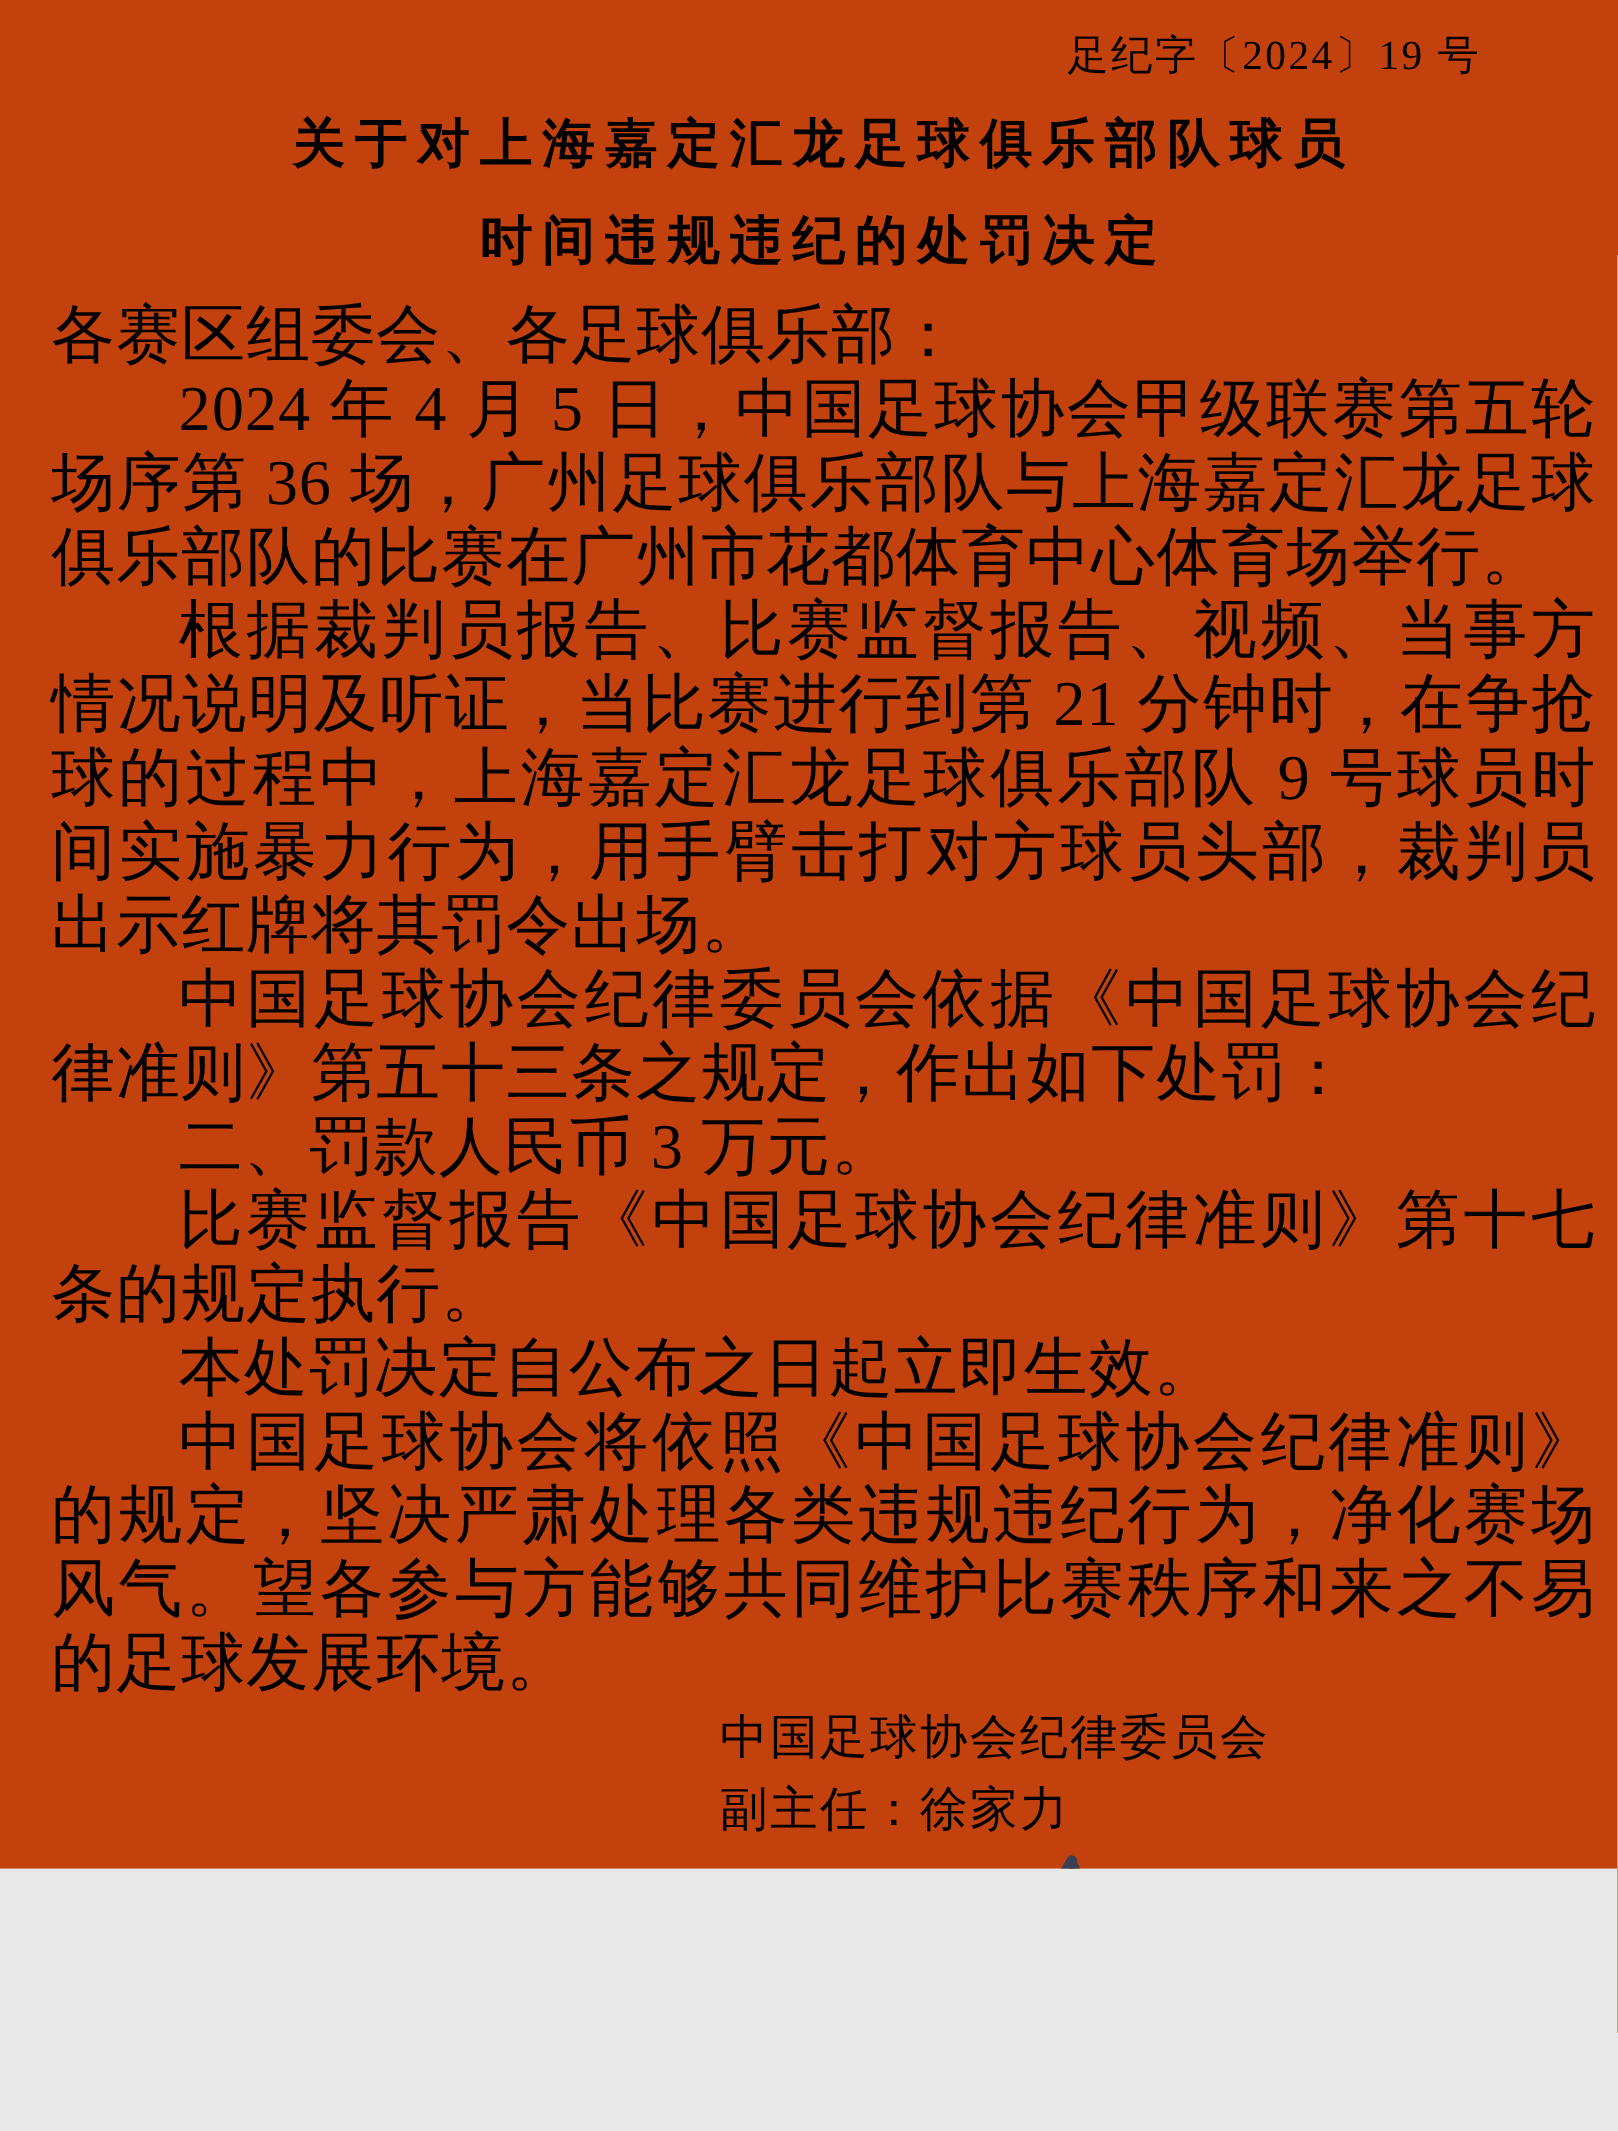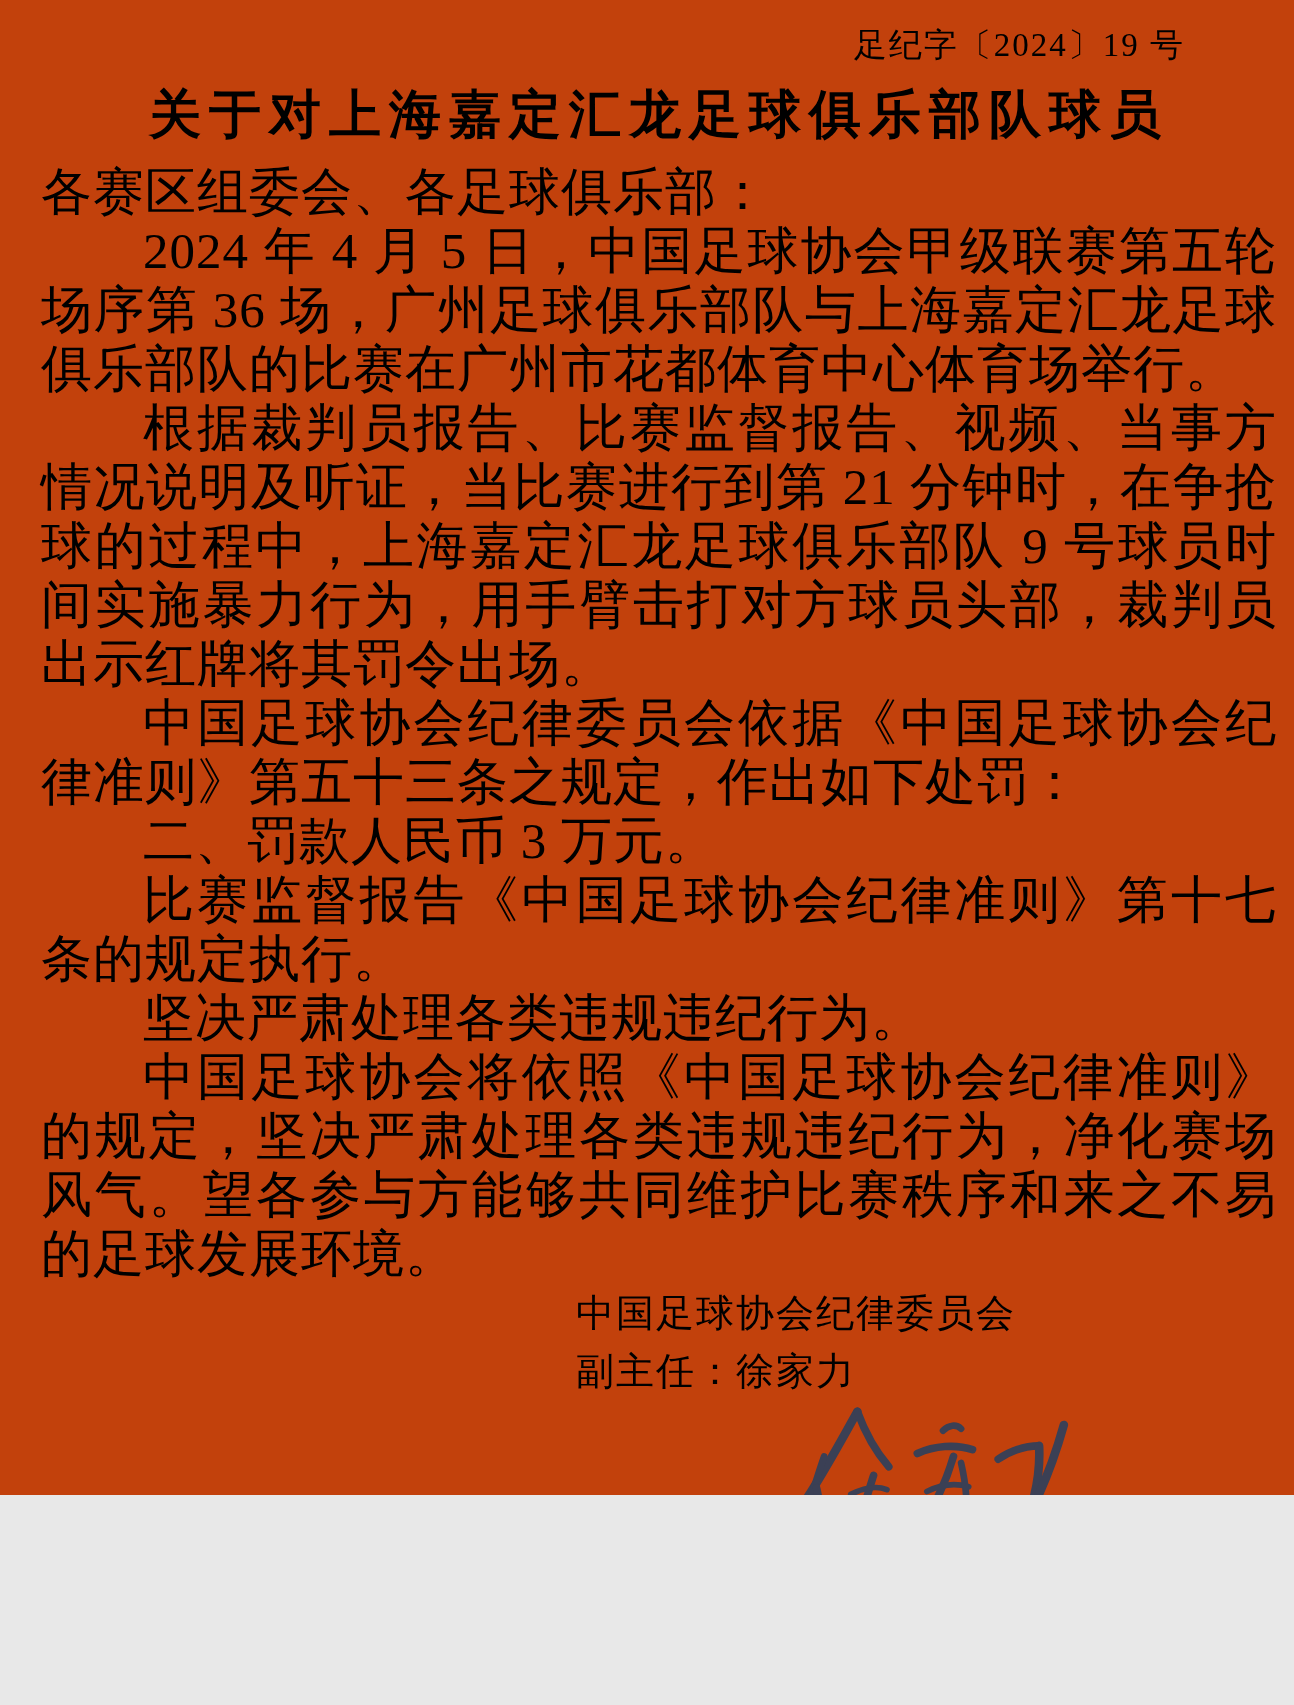"关于对上海嘉定汇龙足球俱乐部队球员" .title { font-size: 52px -> 42px }
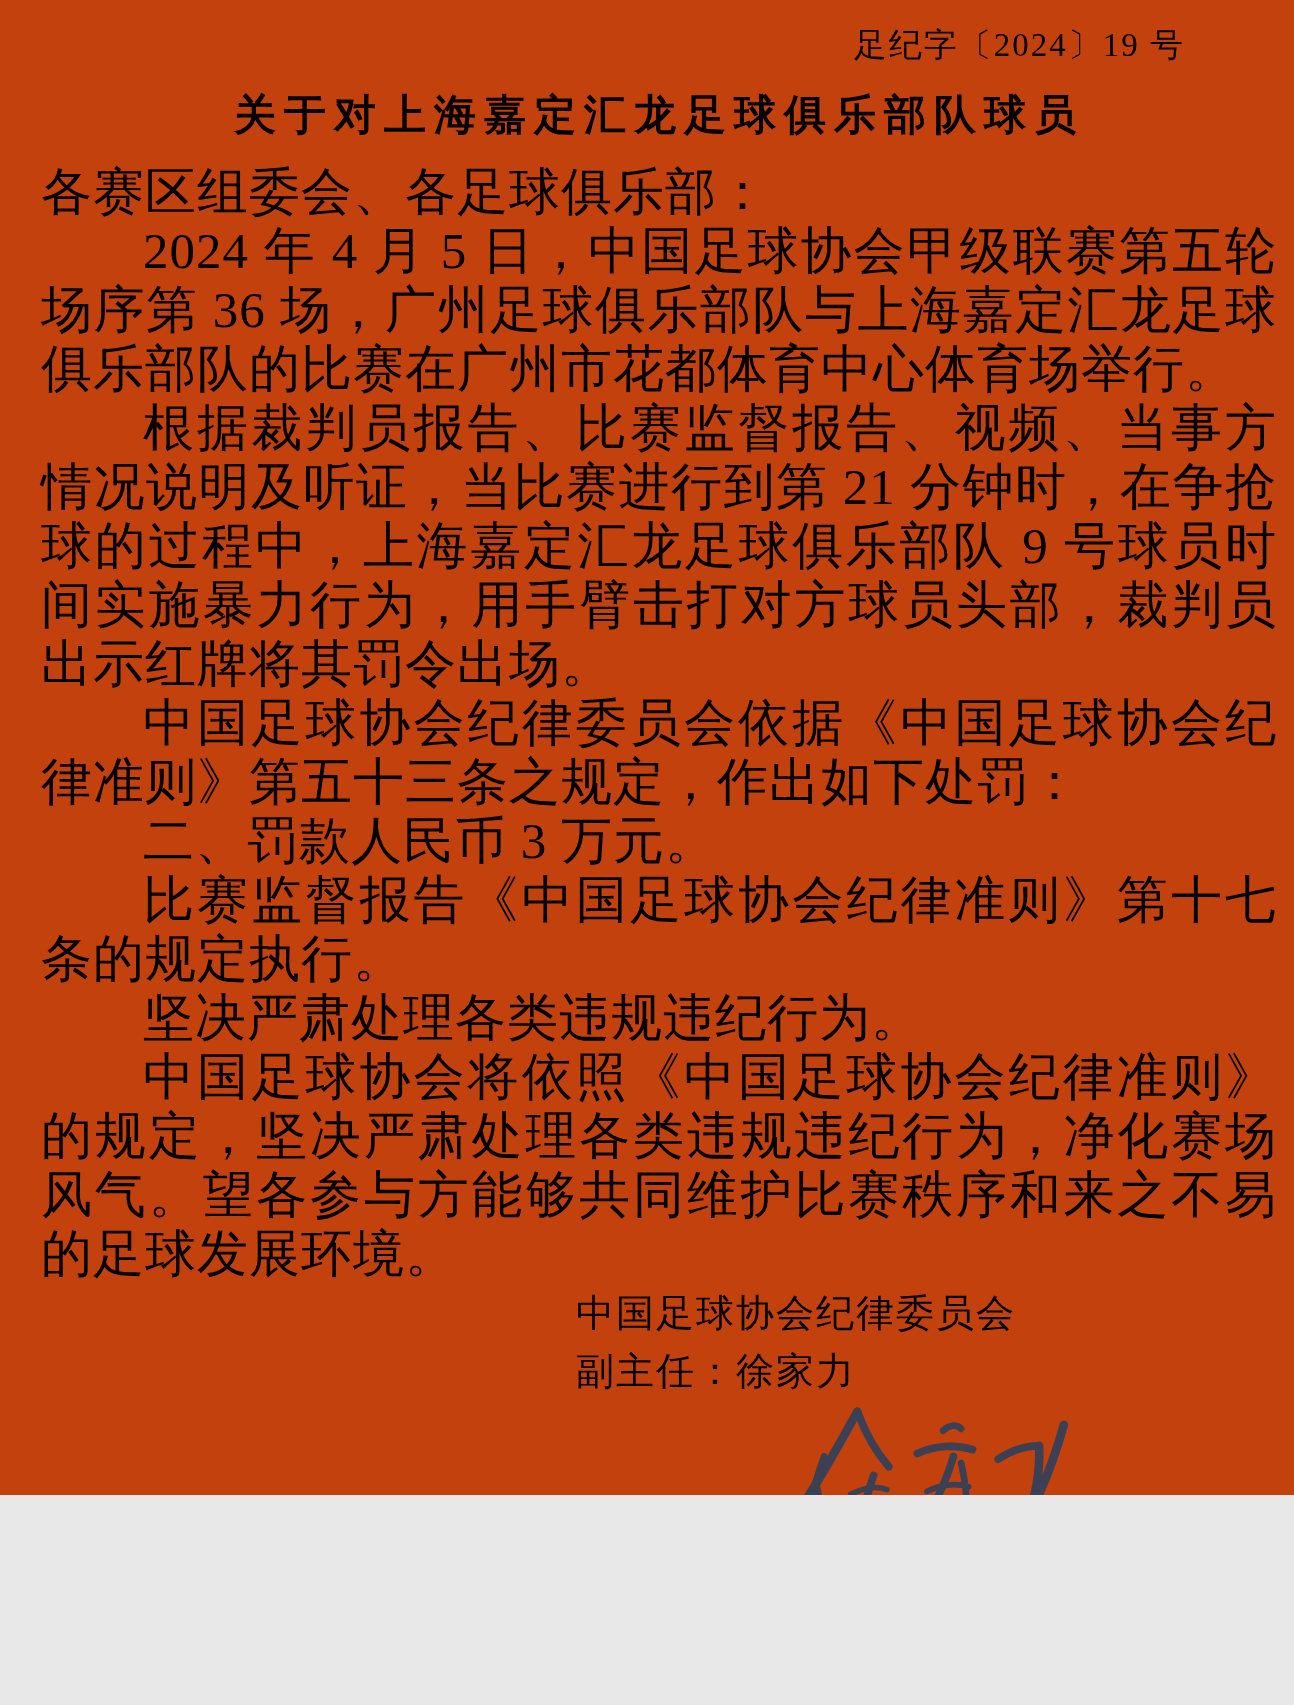"时间违规违纪的处罚决定" span.t-line { html: none -> <span>时间违规违纪的处罚决定</span> }
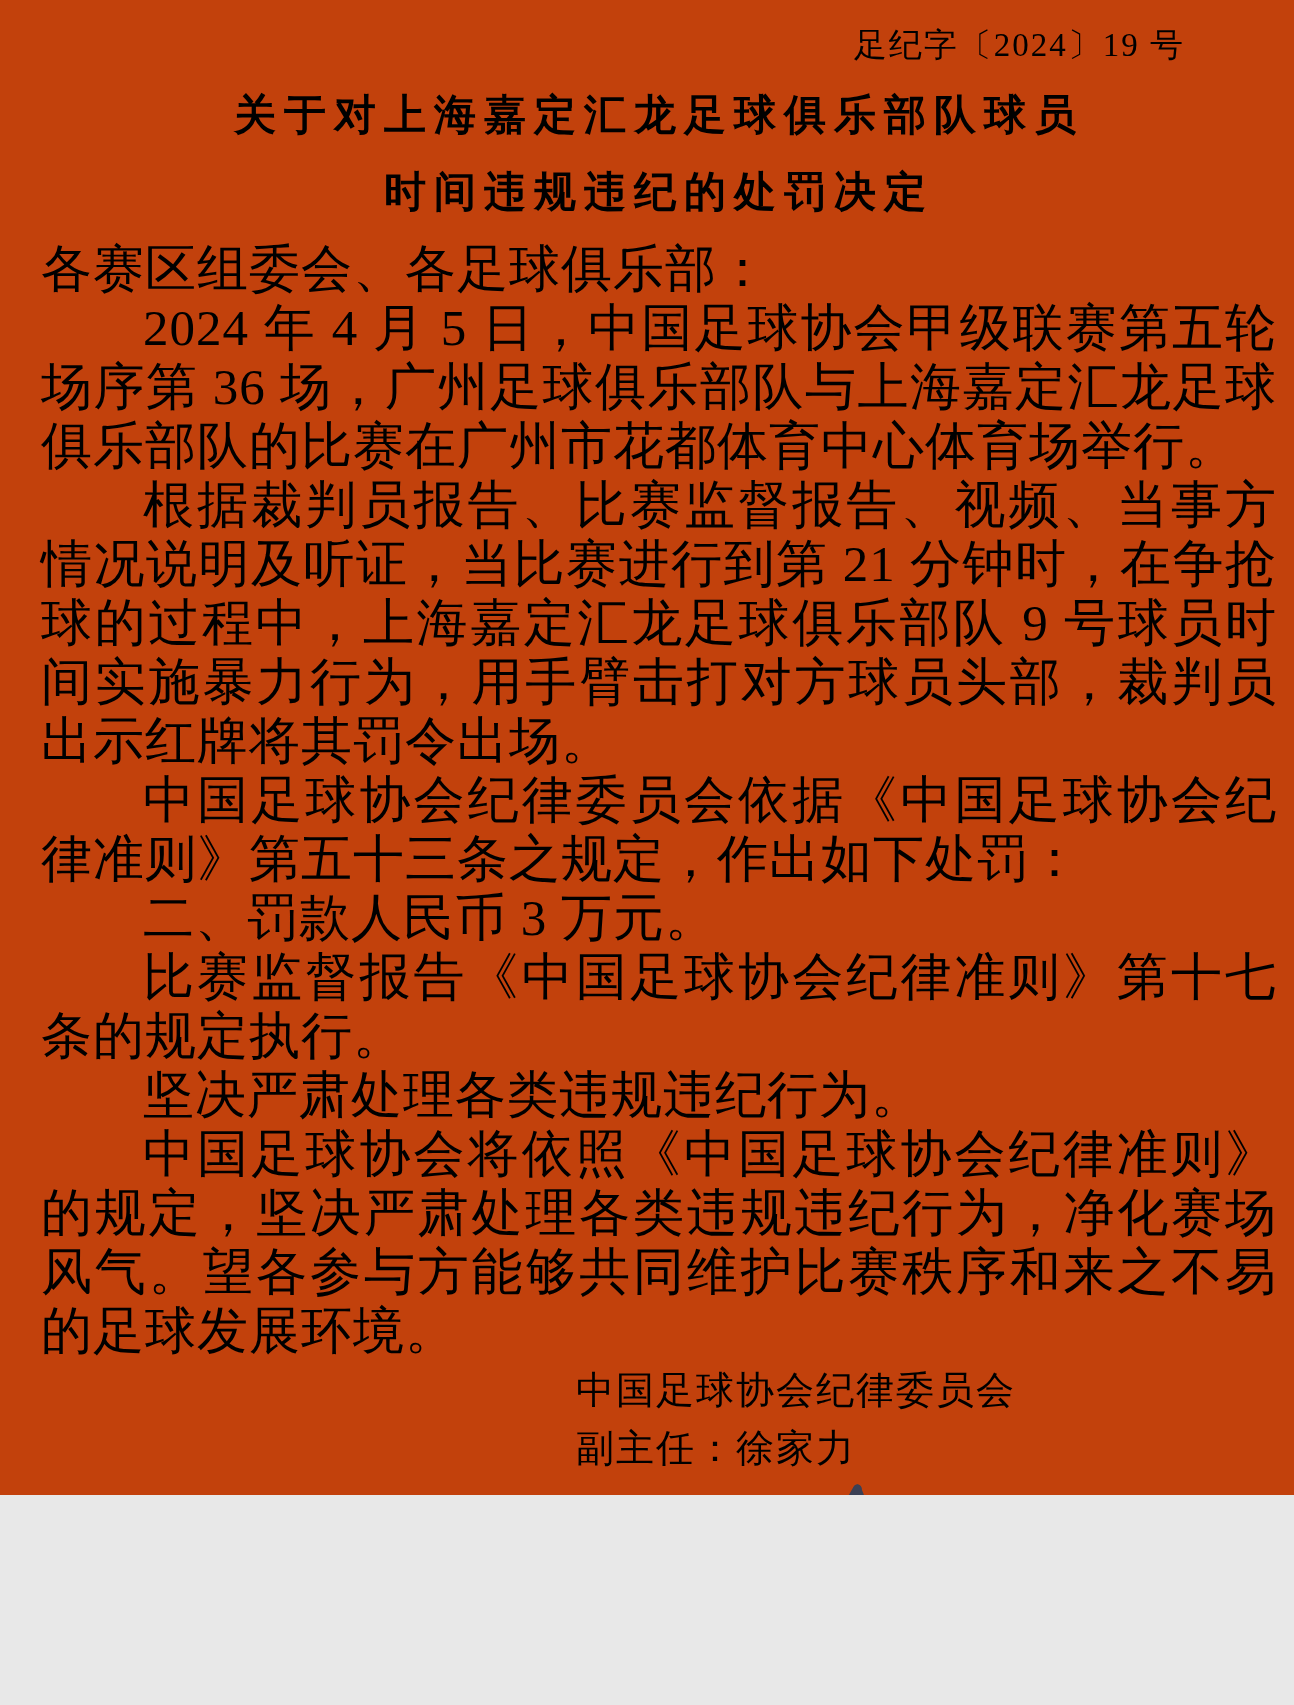"坚决严肃处理各类违规违纪行为。" p.indent { text: 坚决严肃处理各类违规违纪行为 -> 本处罚决定自公布之日起立即生效 }
